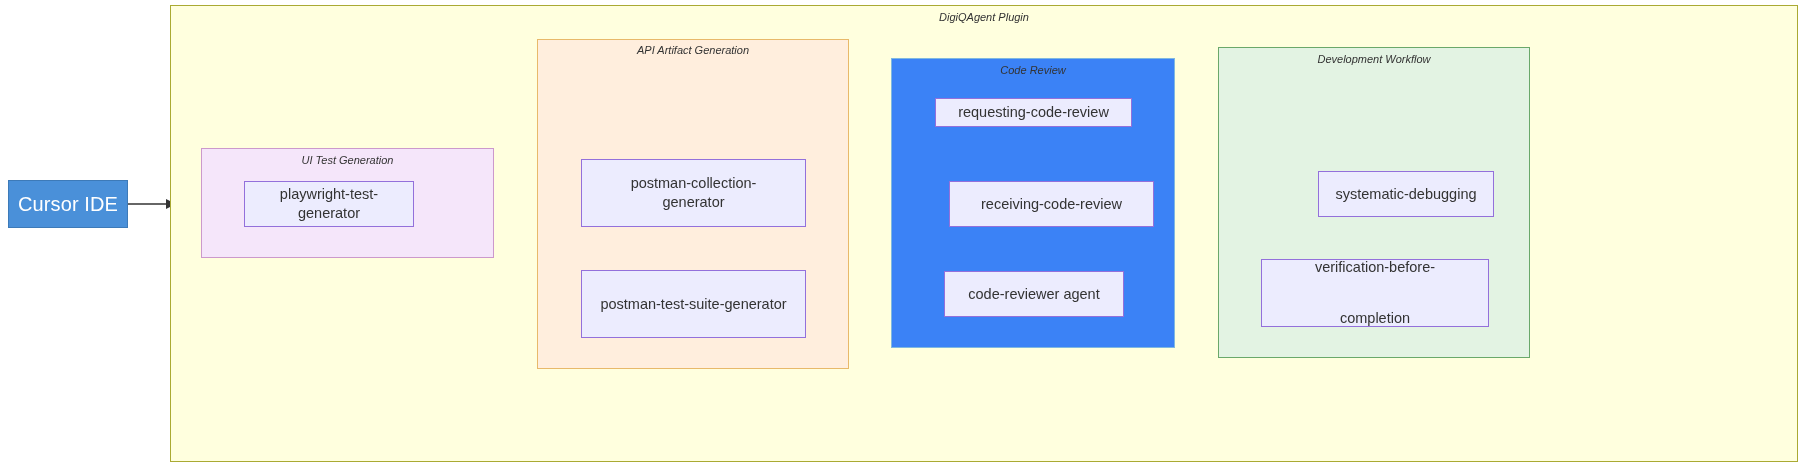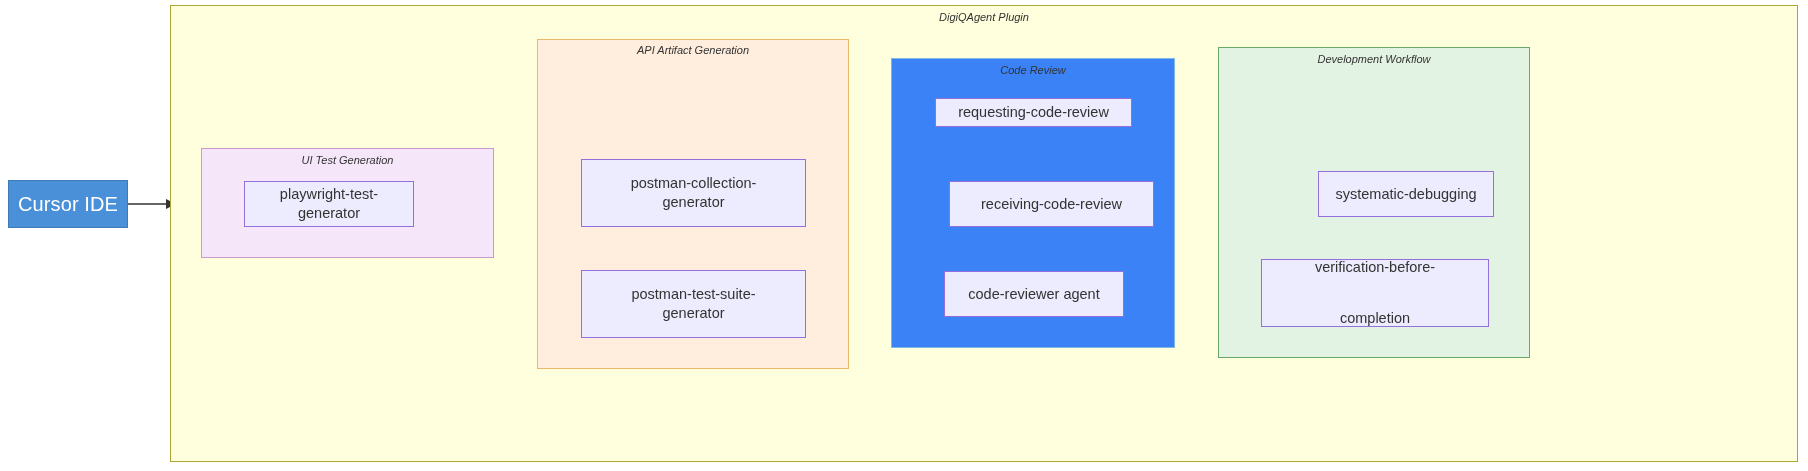"postman-test-suite-" div.node { flex-direction: column -> row }
